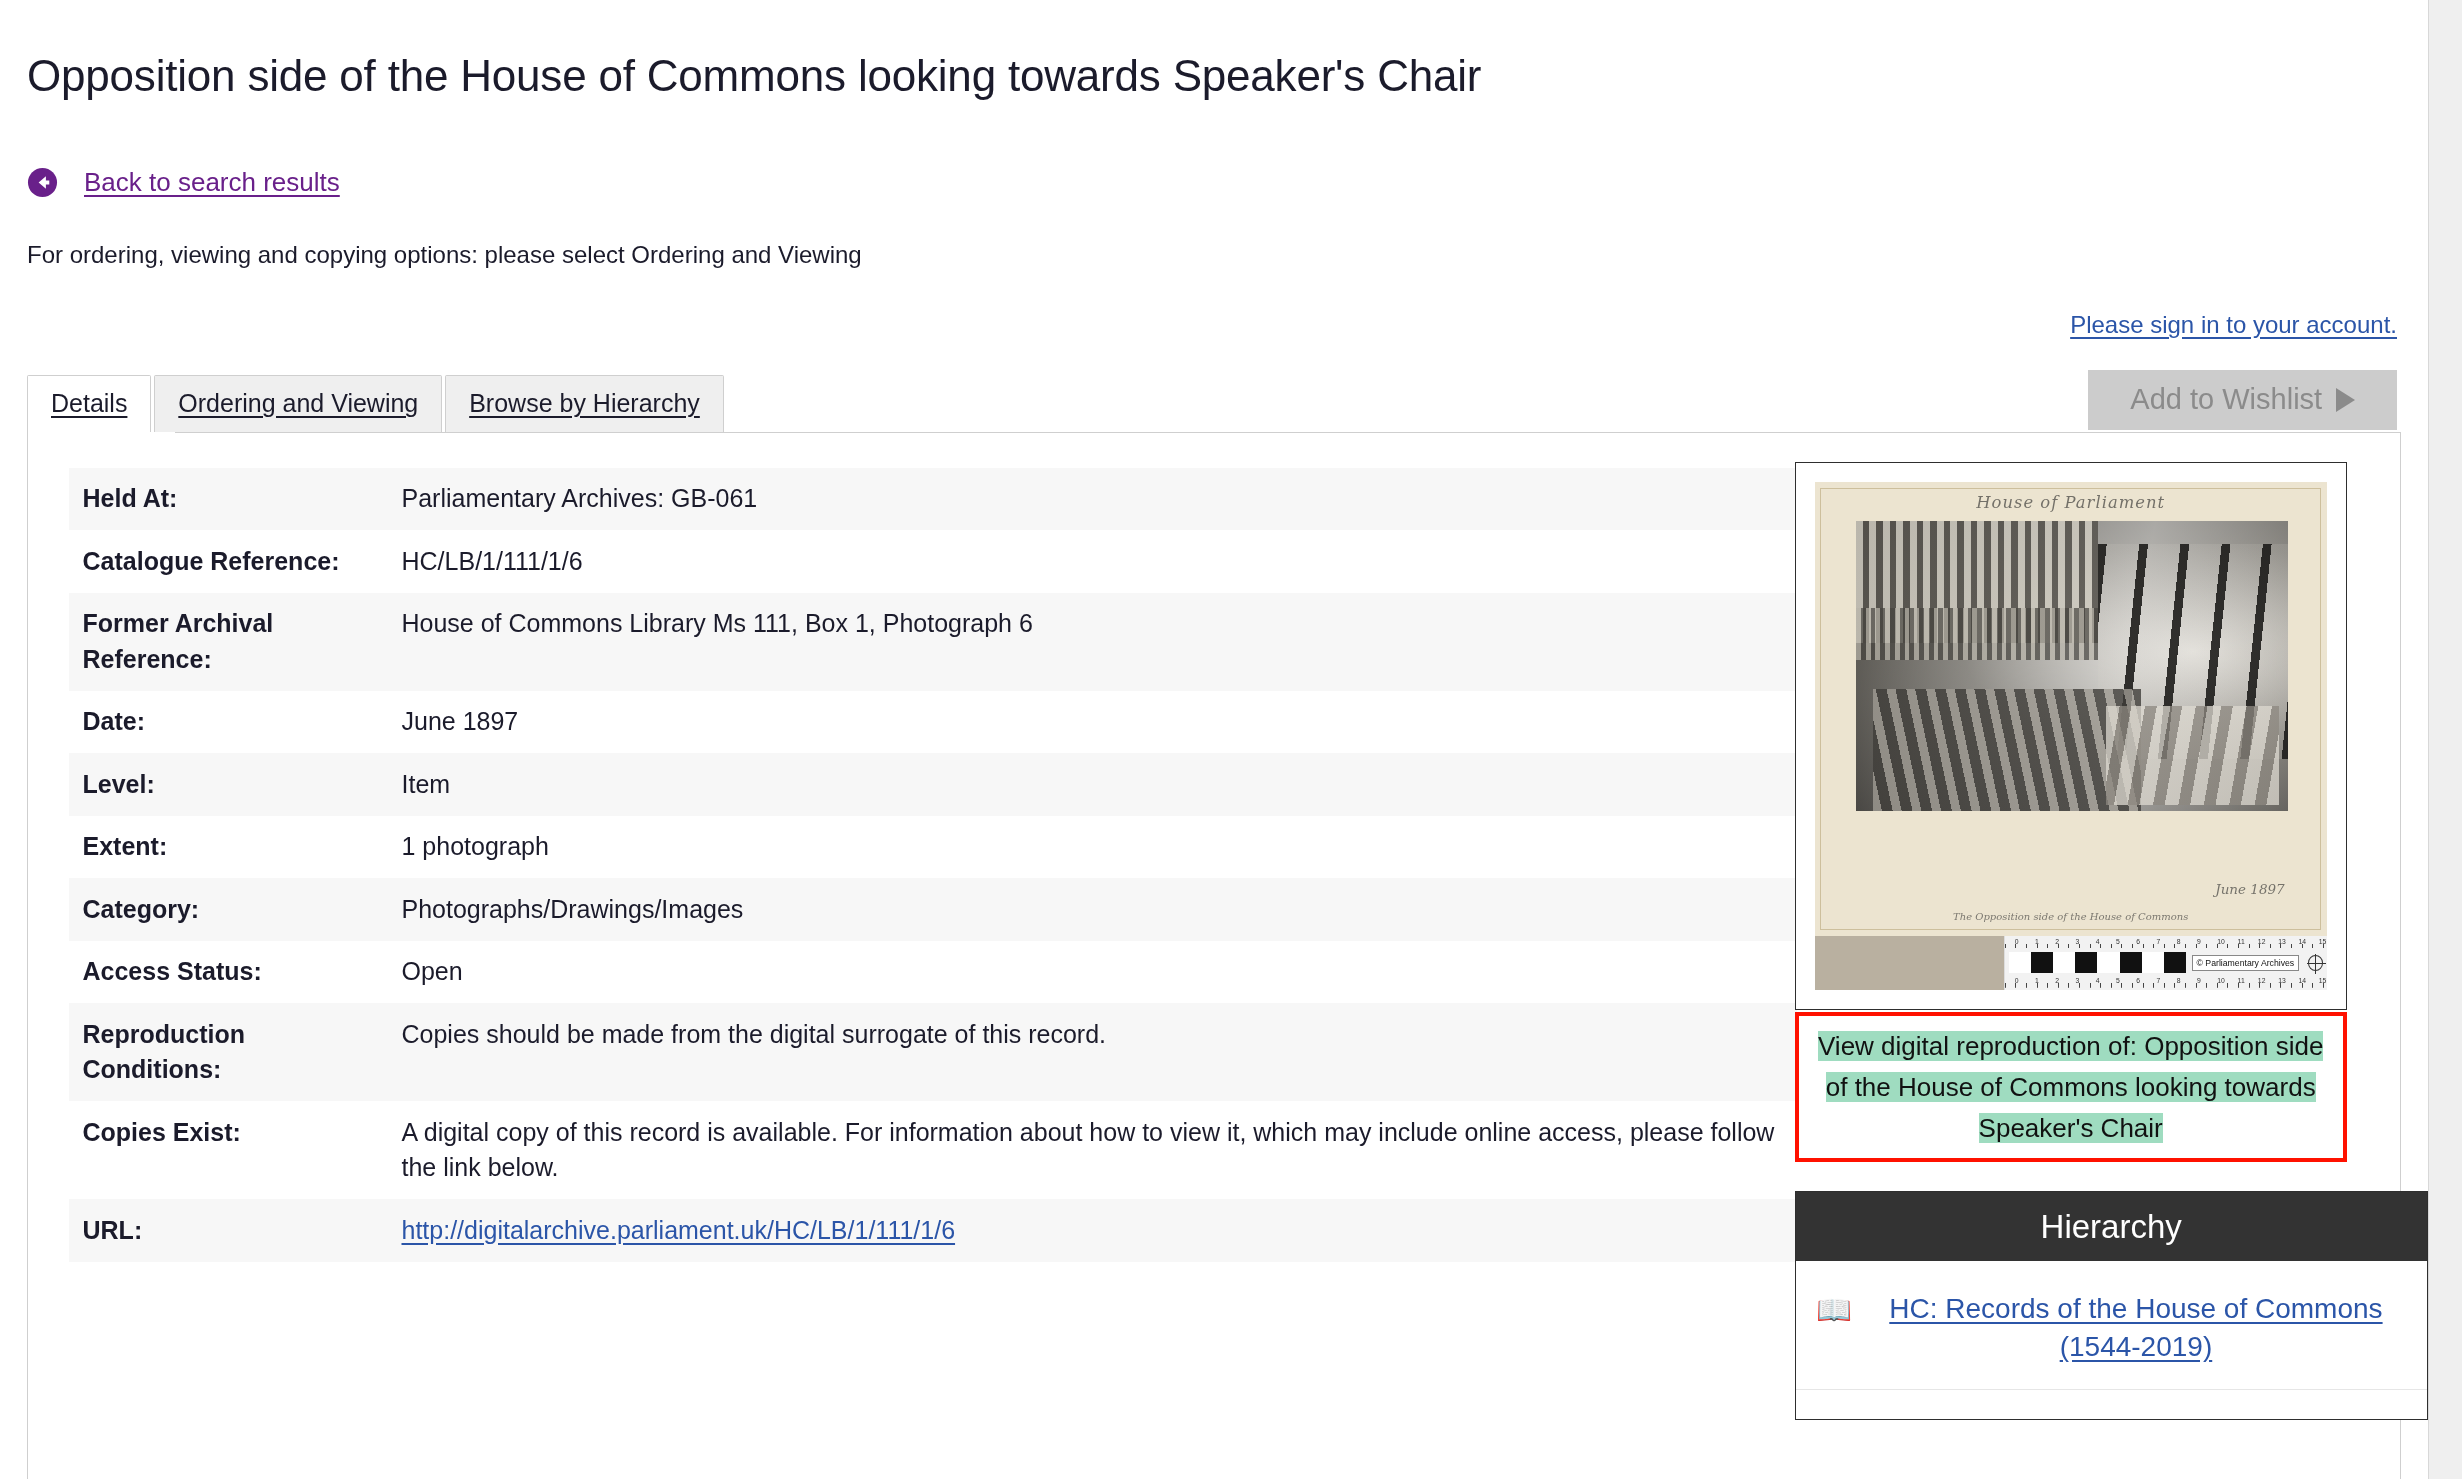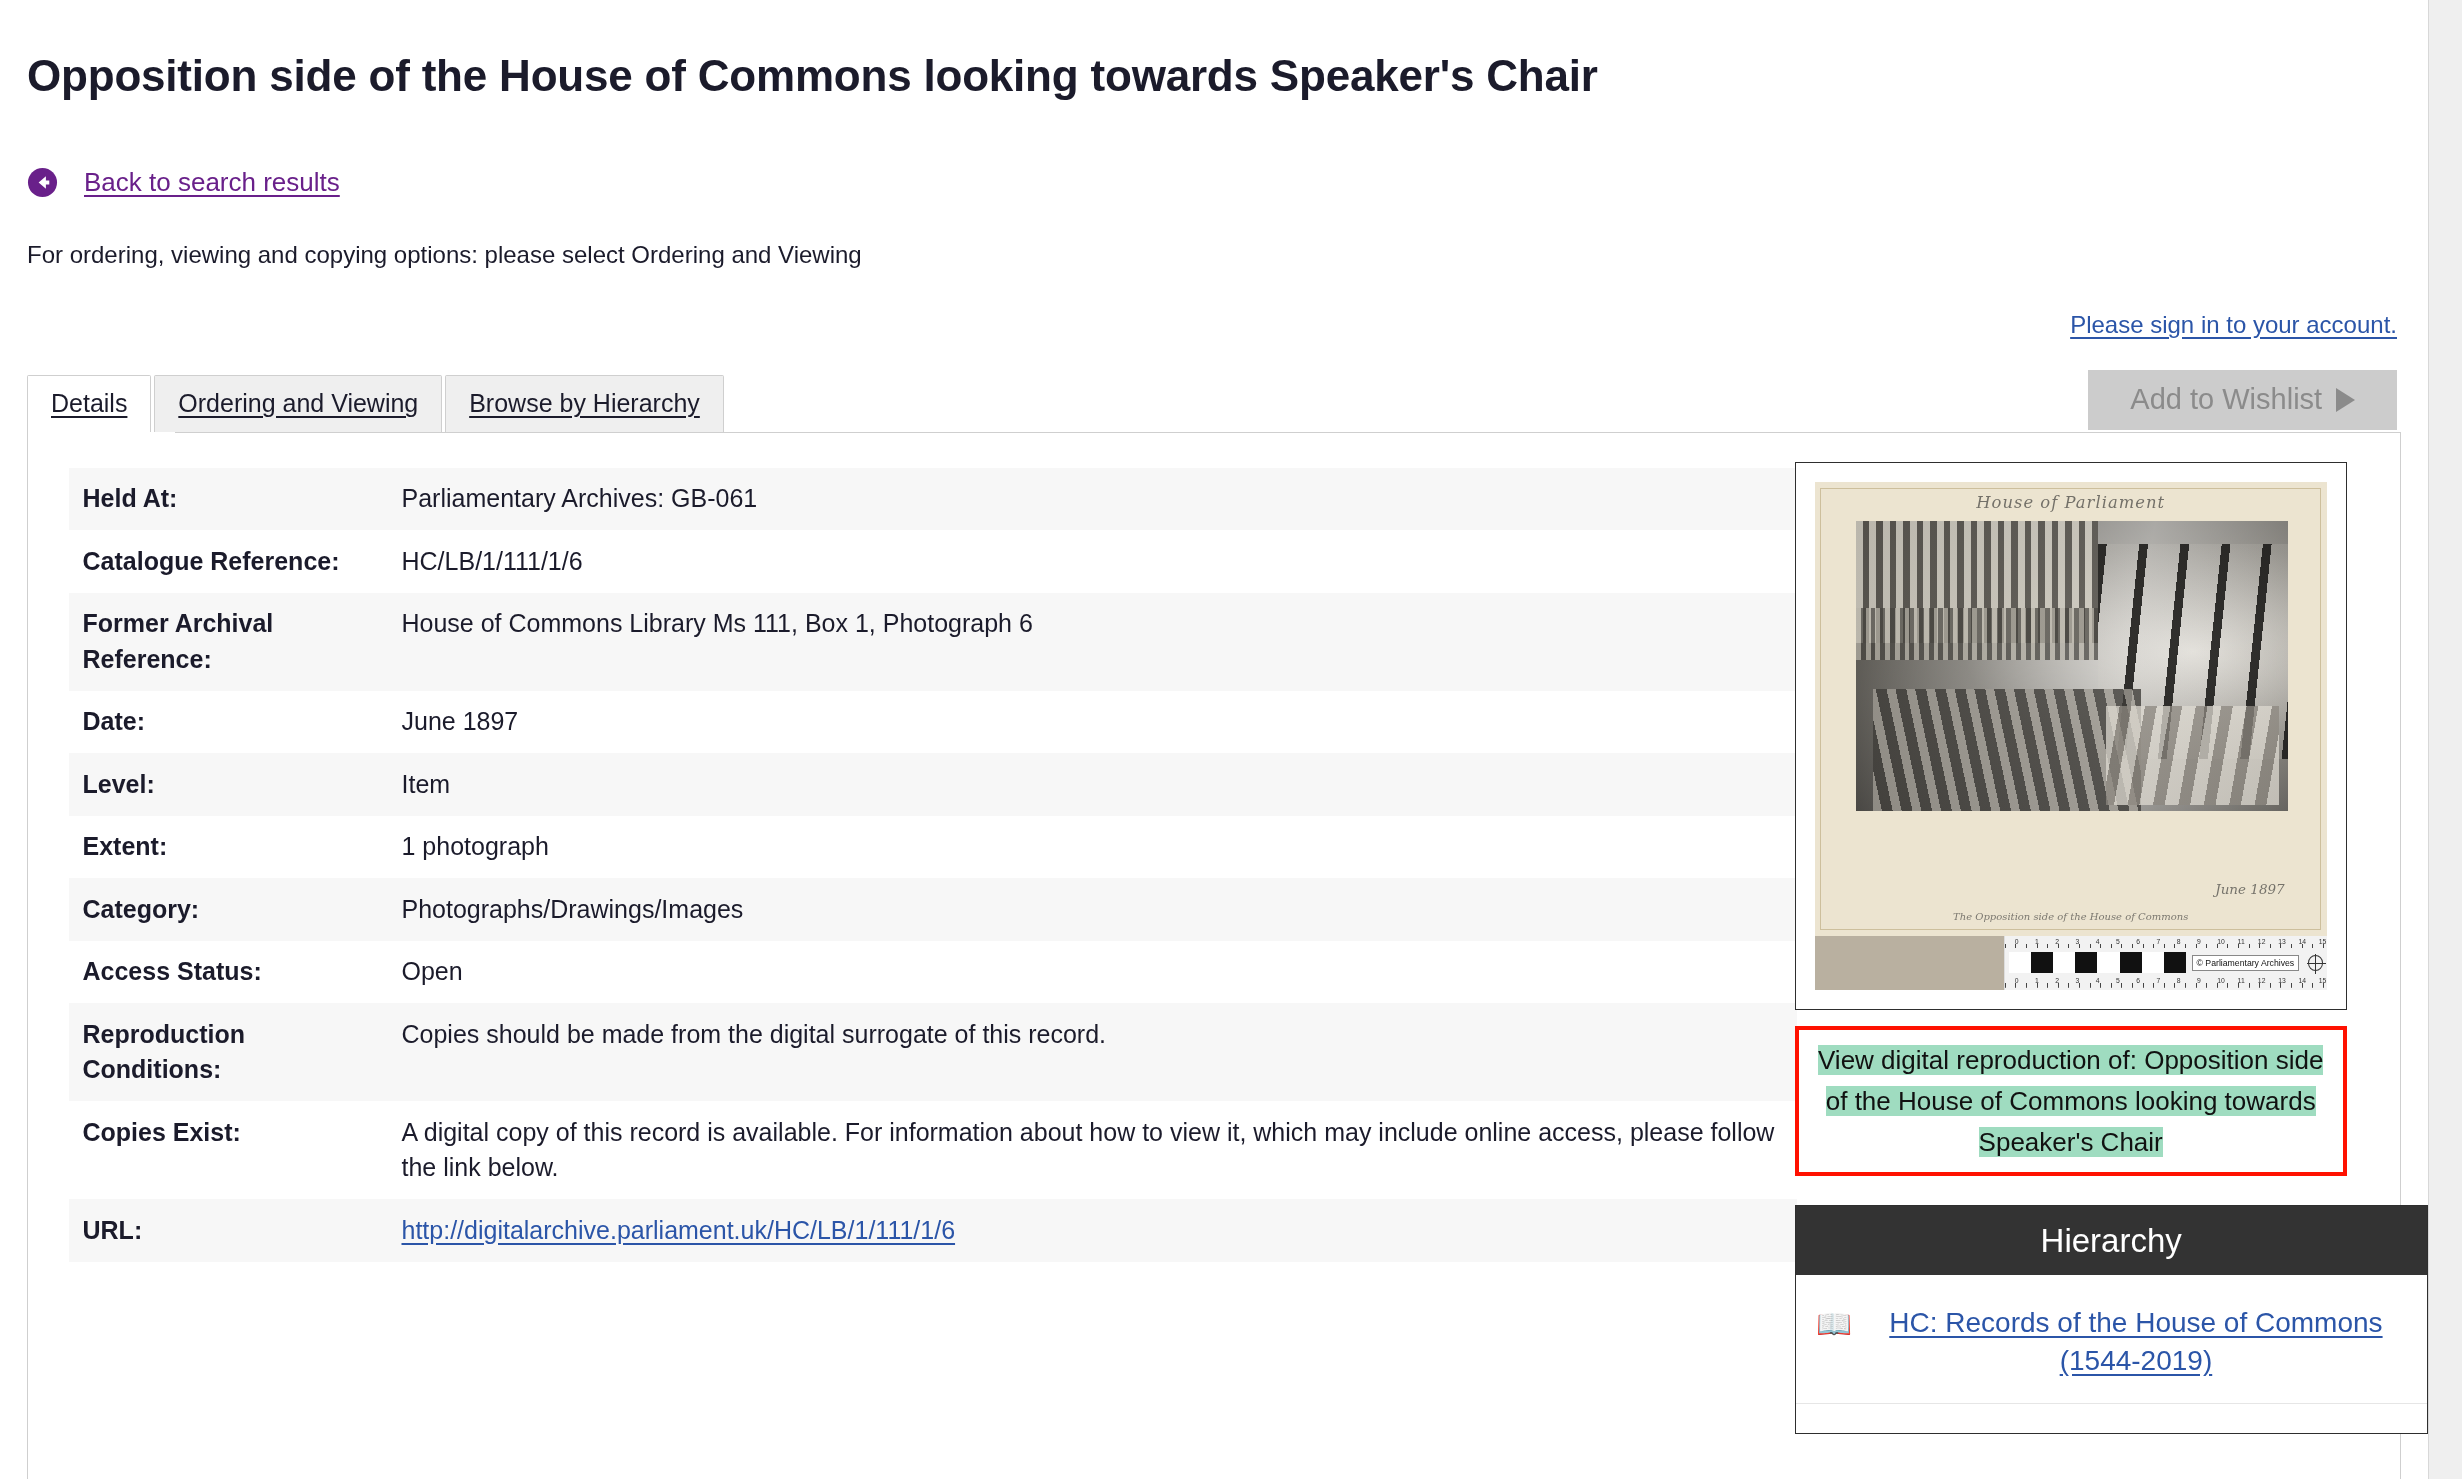"Opposition side of the House" .page-title { font-weight: 700 -> 400 }
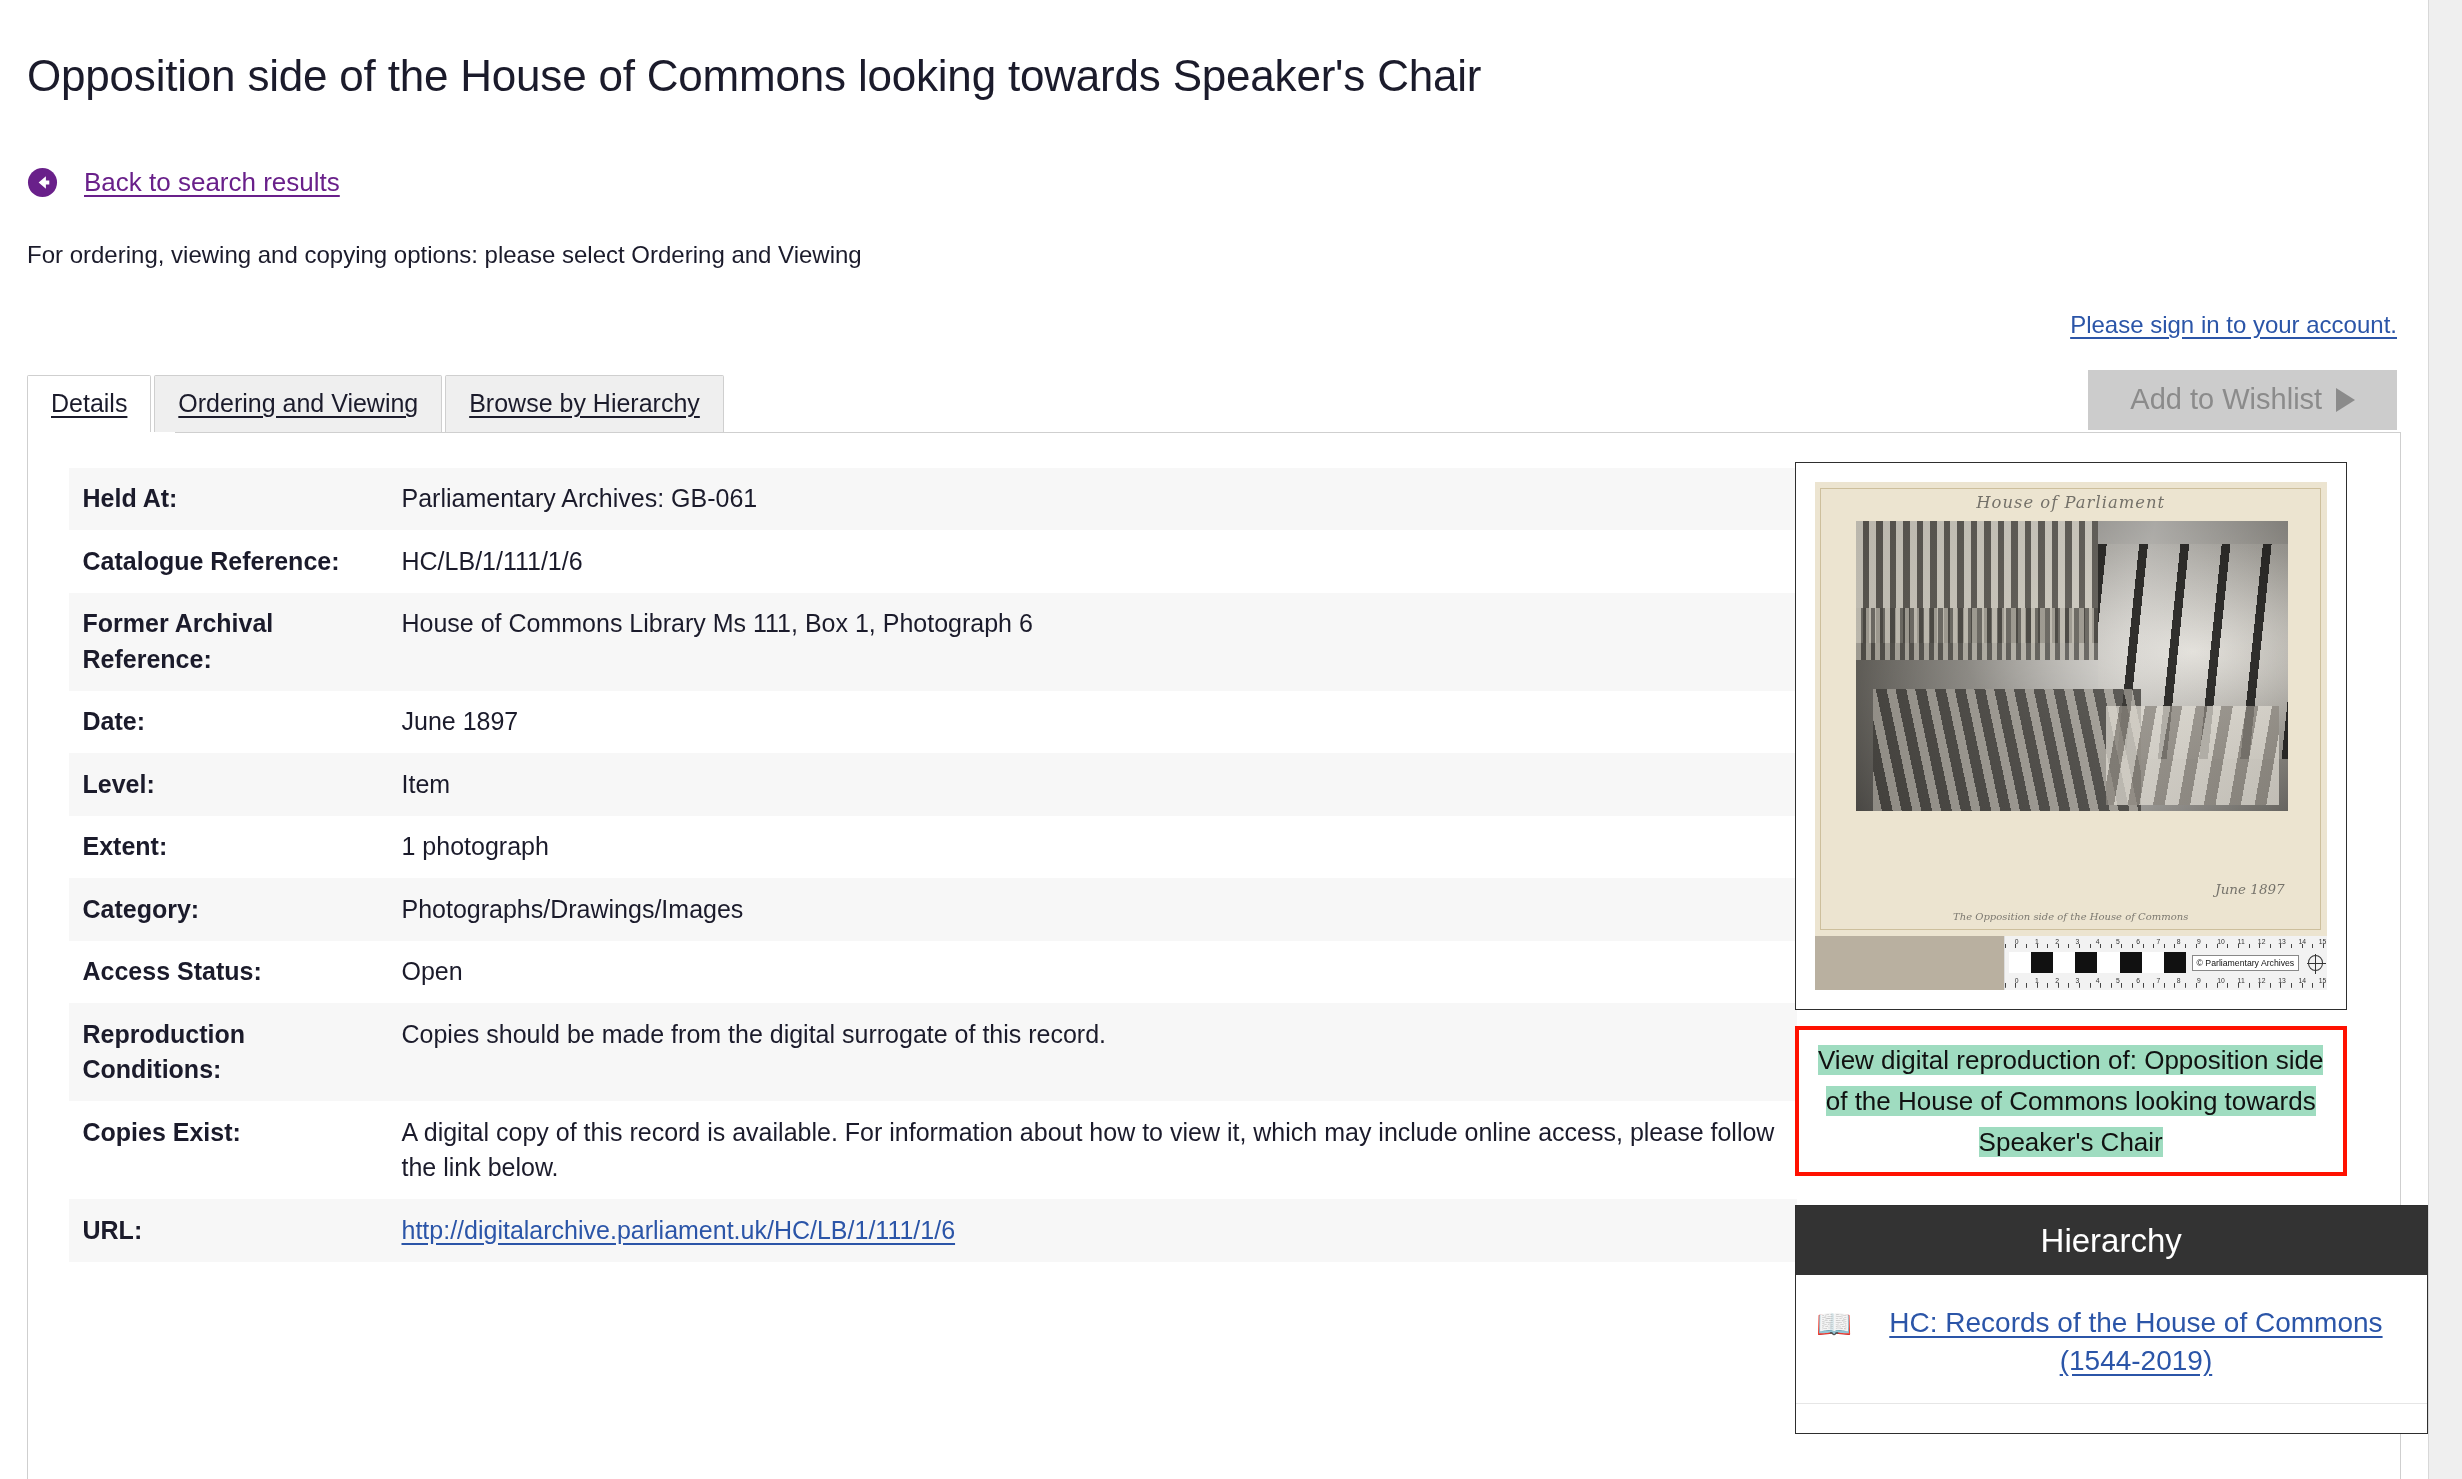"View digital reproduction of: Opposition" .caption-box { margin-top: 16px -> 2px }
